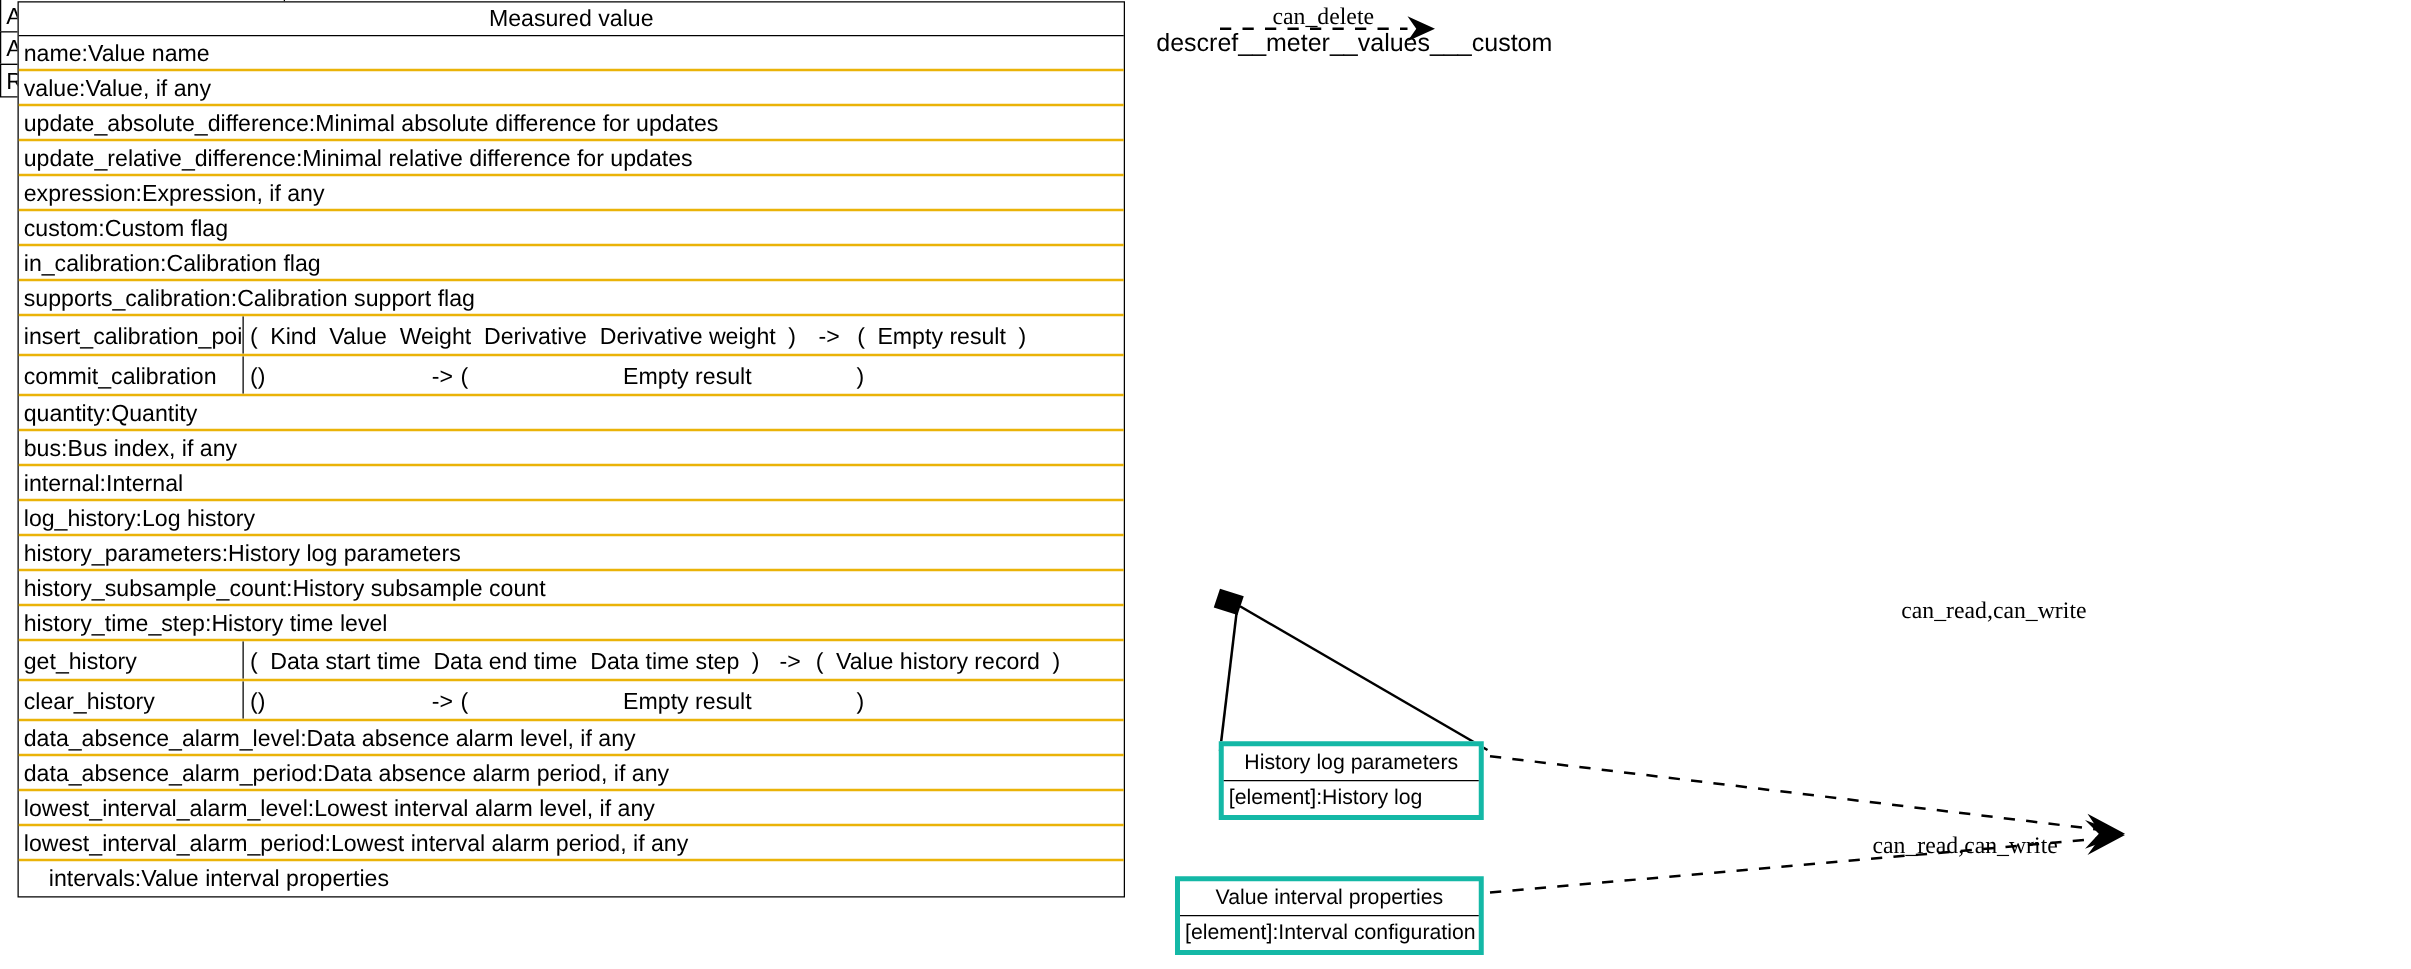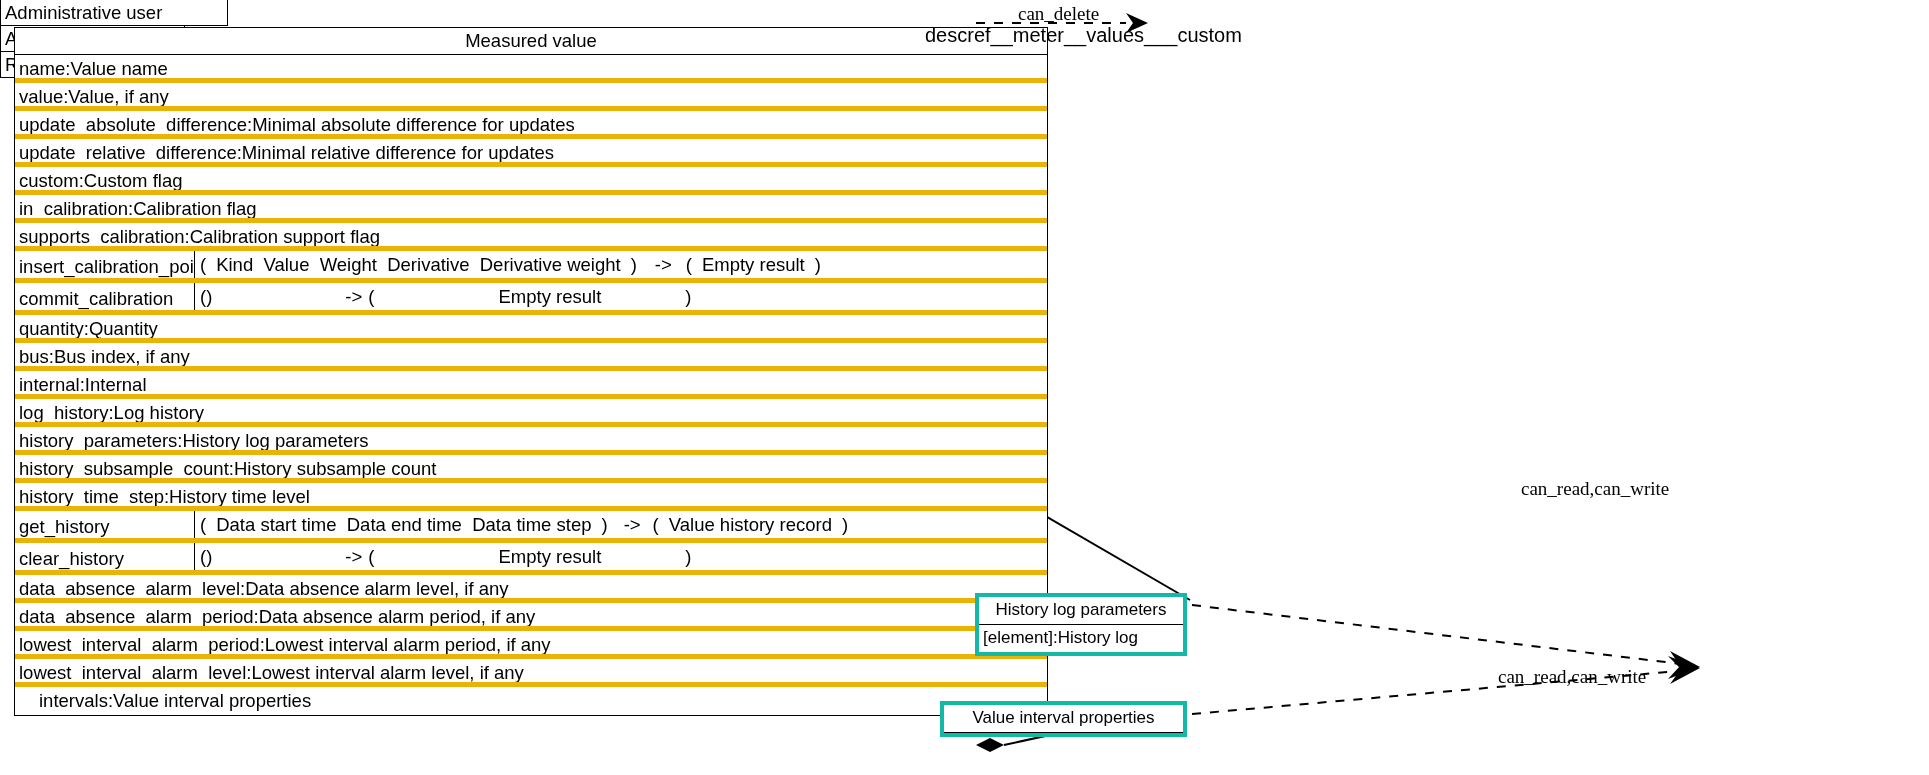"Measured value" #main-class { top: 27px -> 1px; width: 1034px -> 886px }
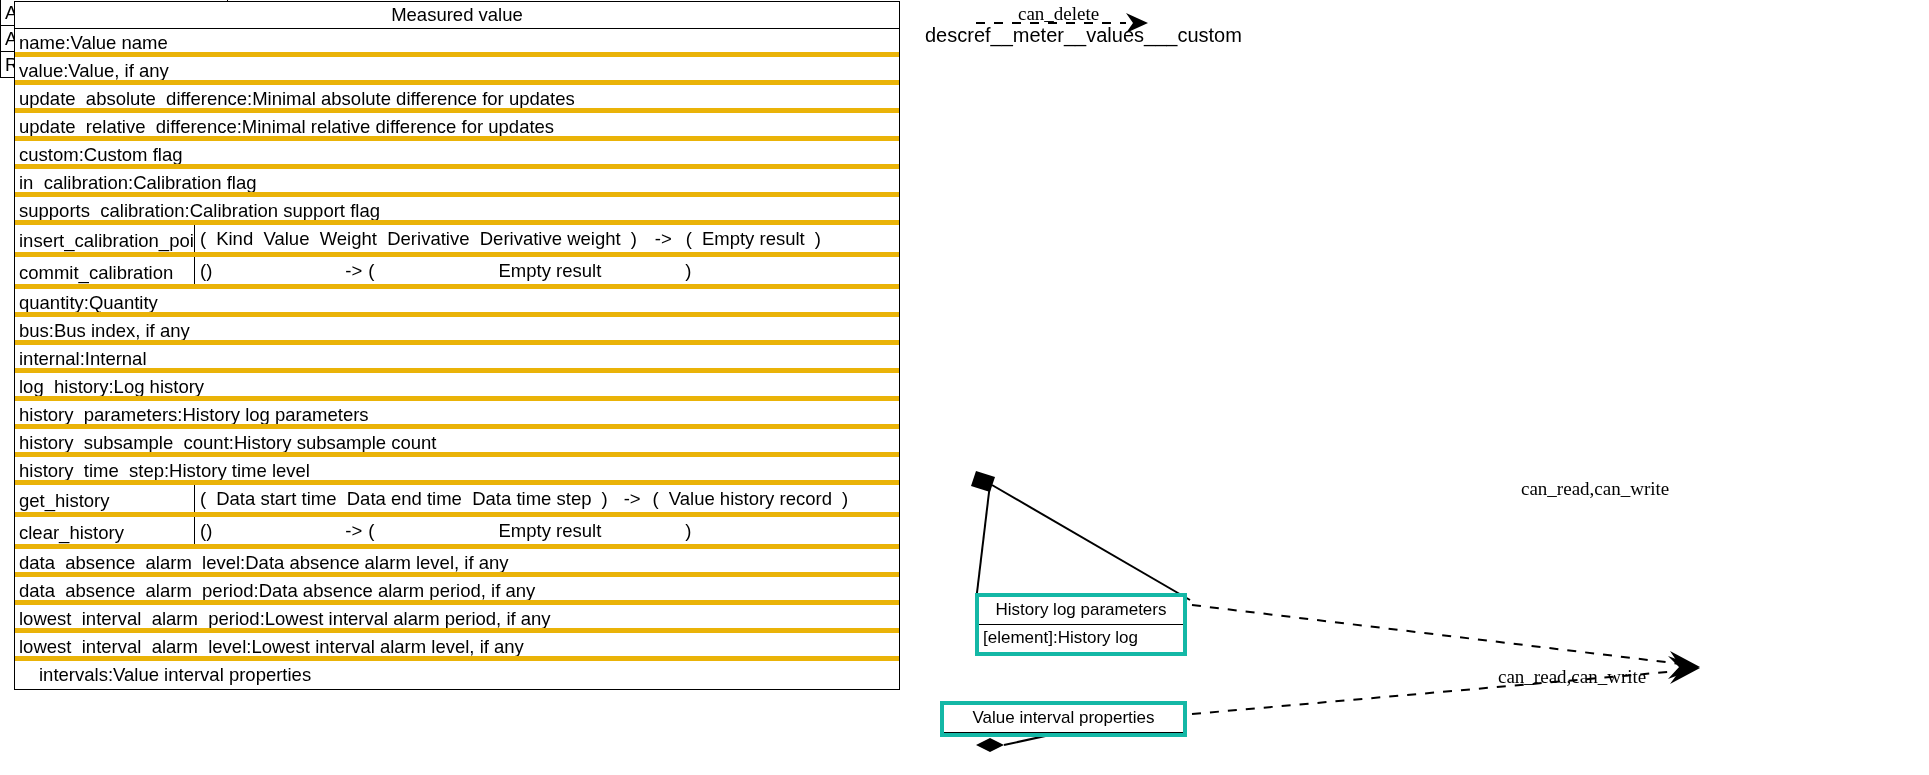"name:Value name" .row { border-bottom: 5px solid #eab308 -> 2px solid #eab308 }
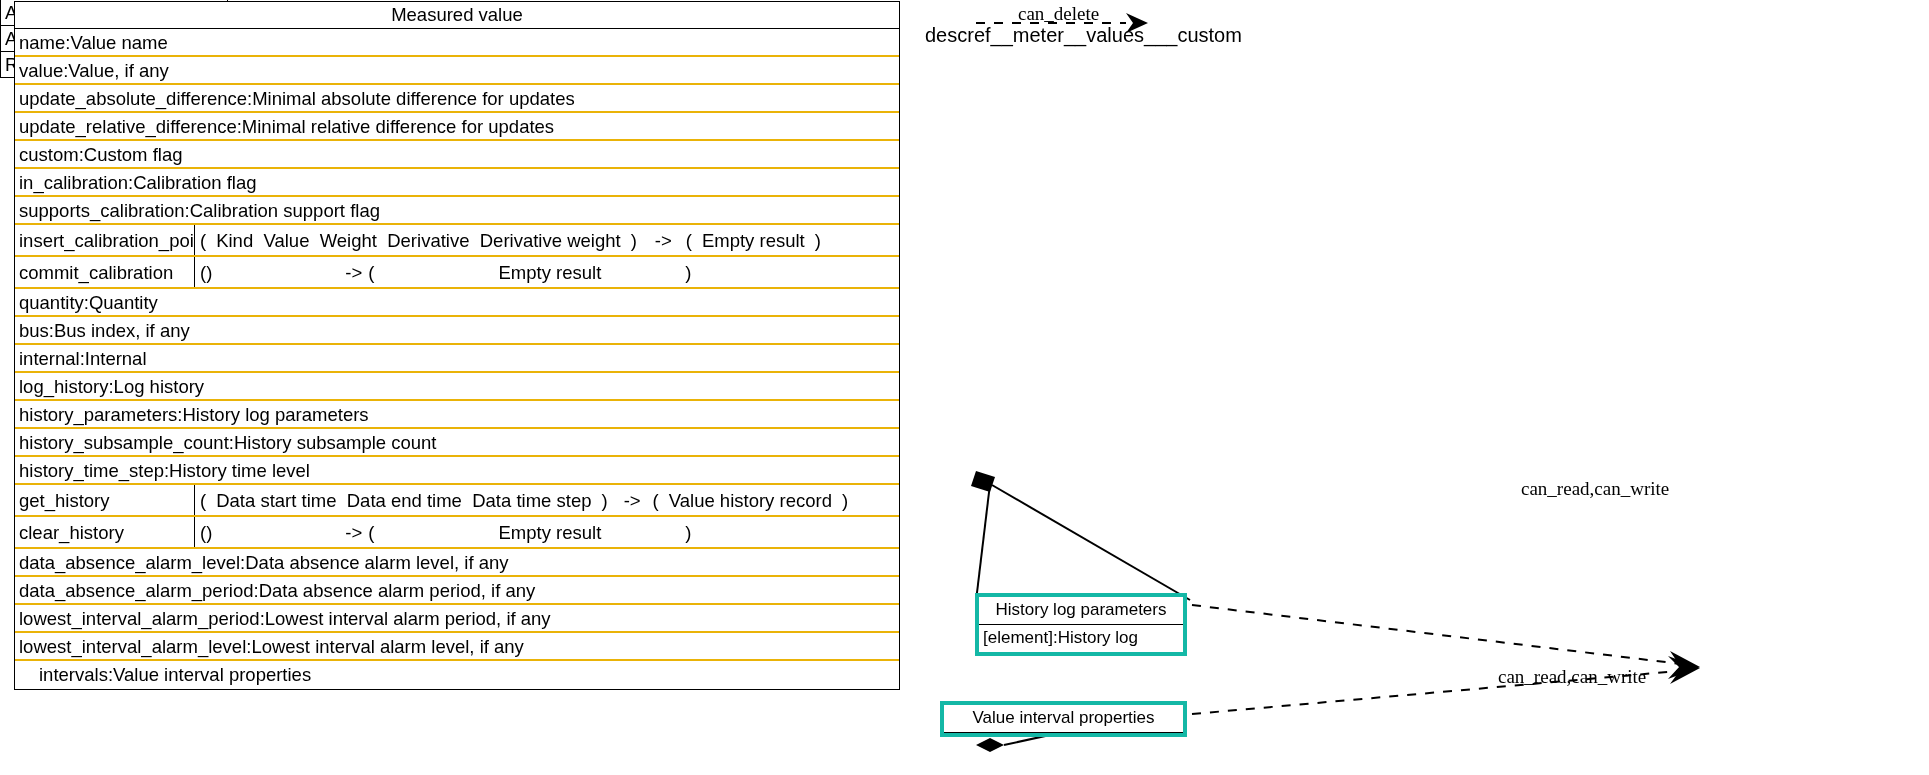"expression:Expression, if any" div.row { html: none -> <div>expression:Expression, if any</div> }
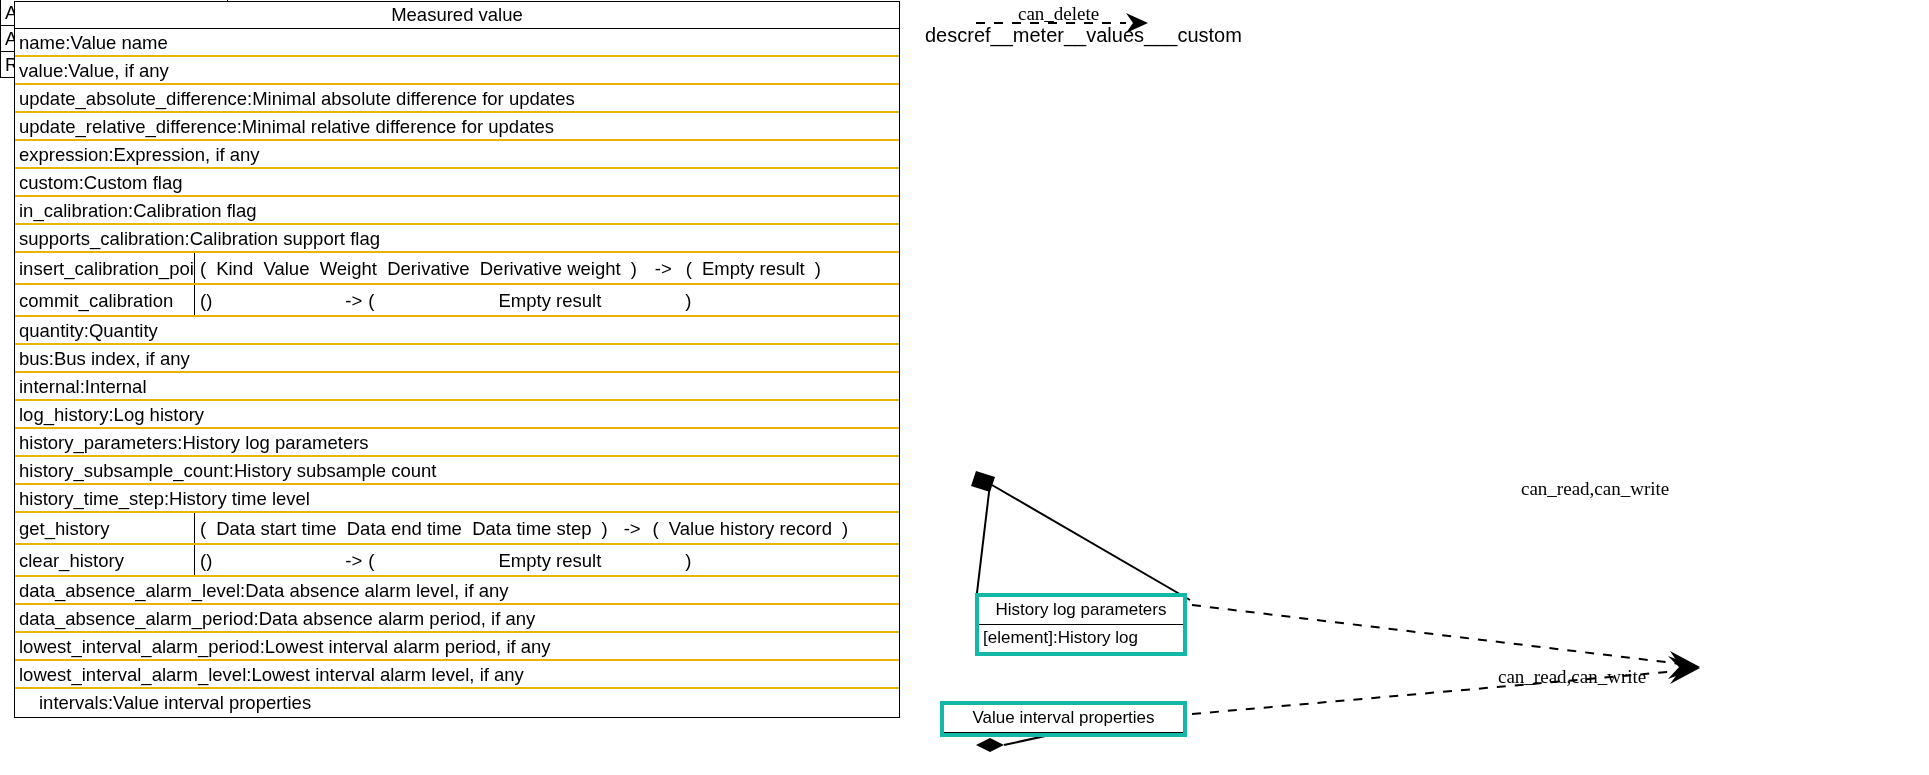"lowest_interval_alarm_period:Lowest" div.row { order: before "lowest_interval_alarm_level:Lowest" -> after "lowest_interval_alarm_level:Lowest" }
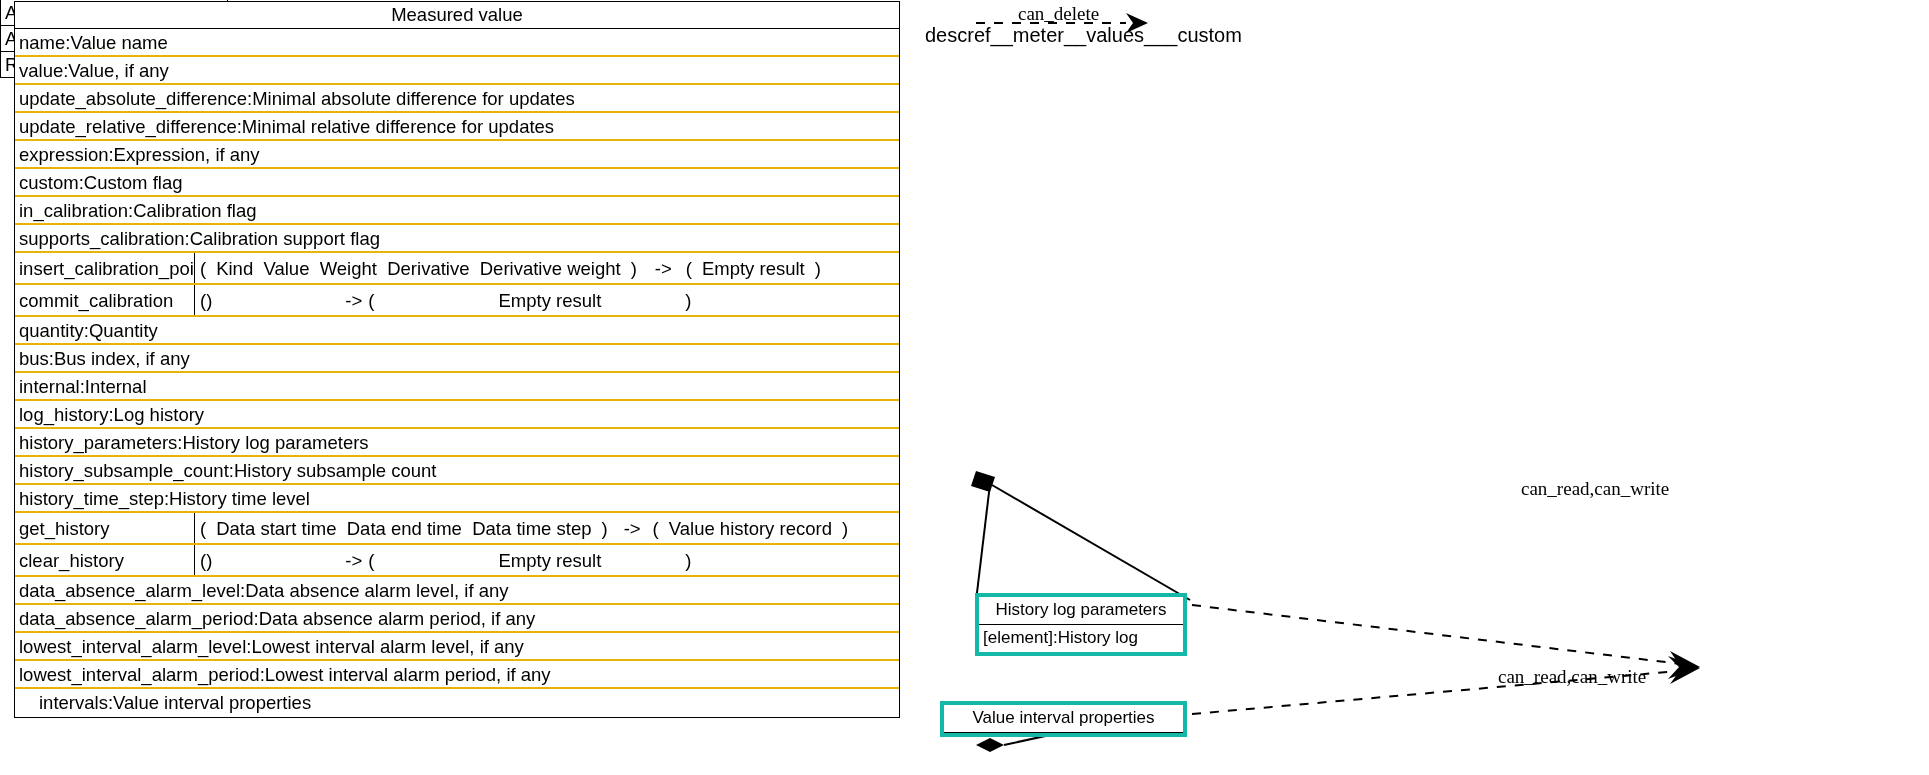"[element]:Interval configuration" div.sb-row { html: none -> <div>[element]:Interval configuration</div> }
